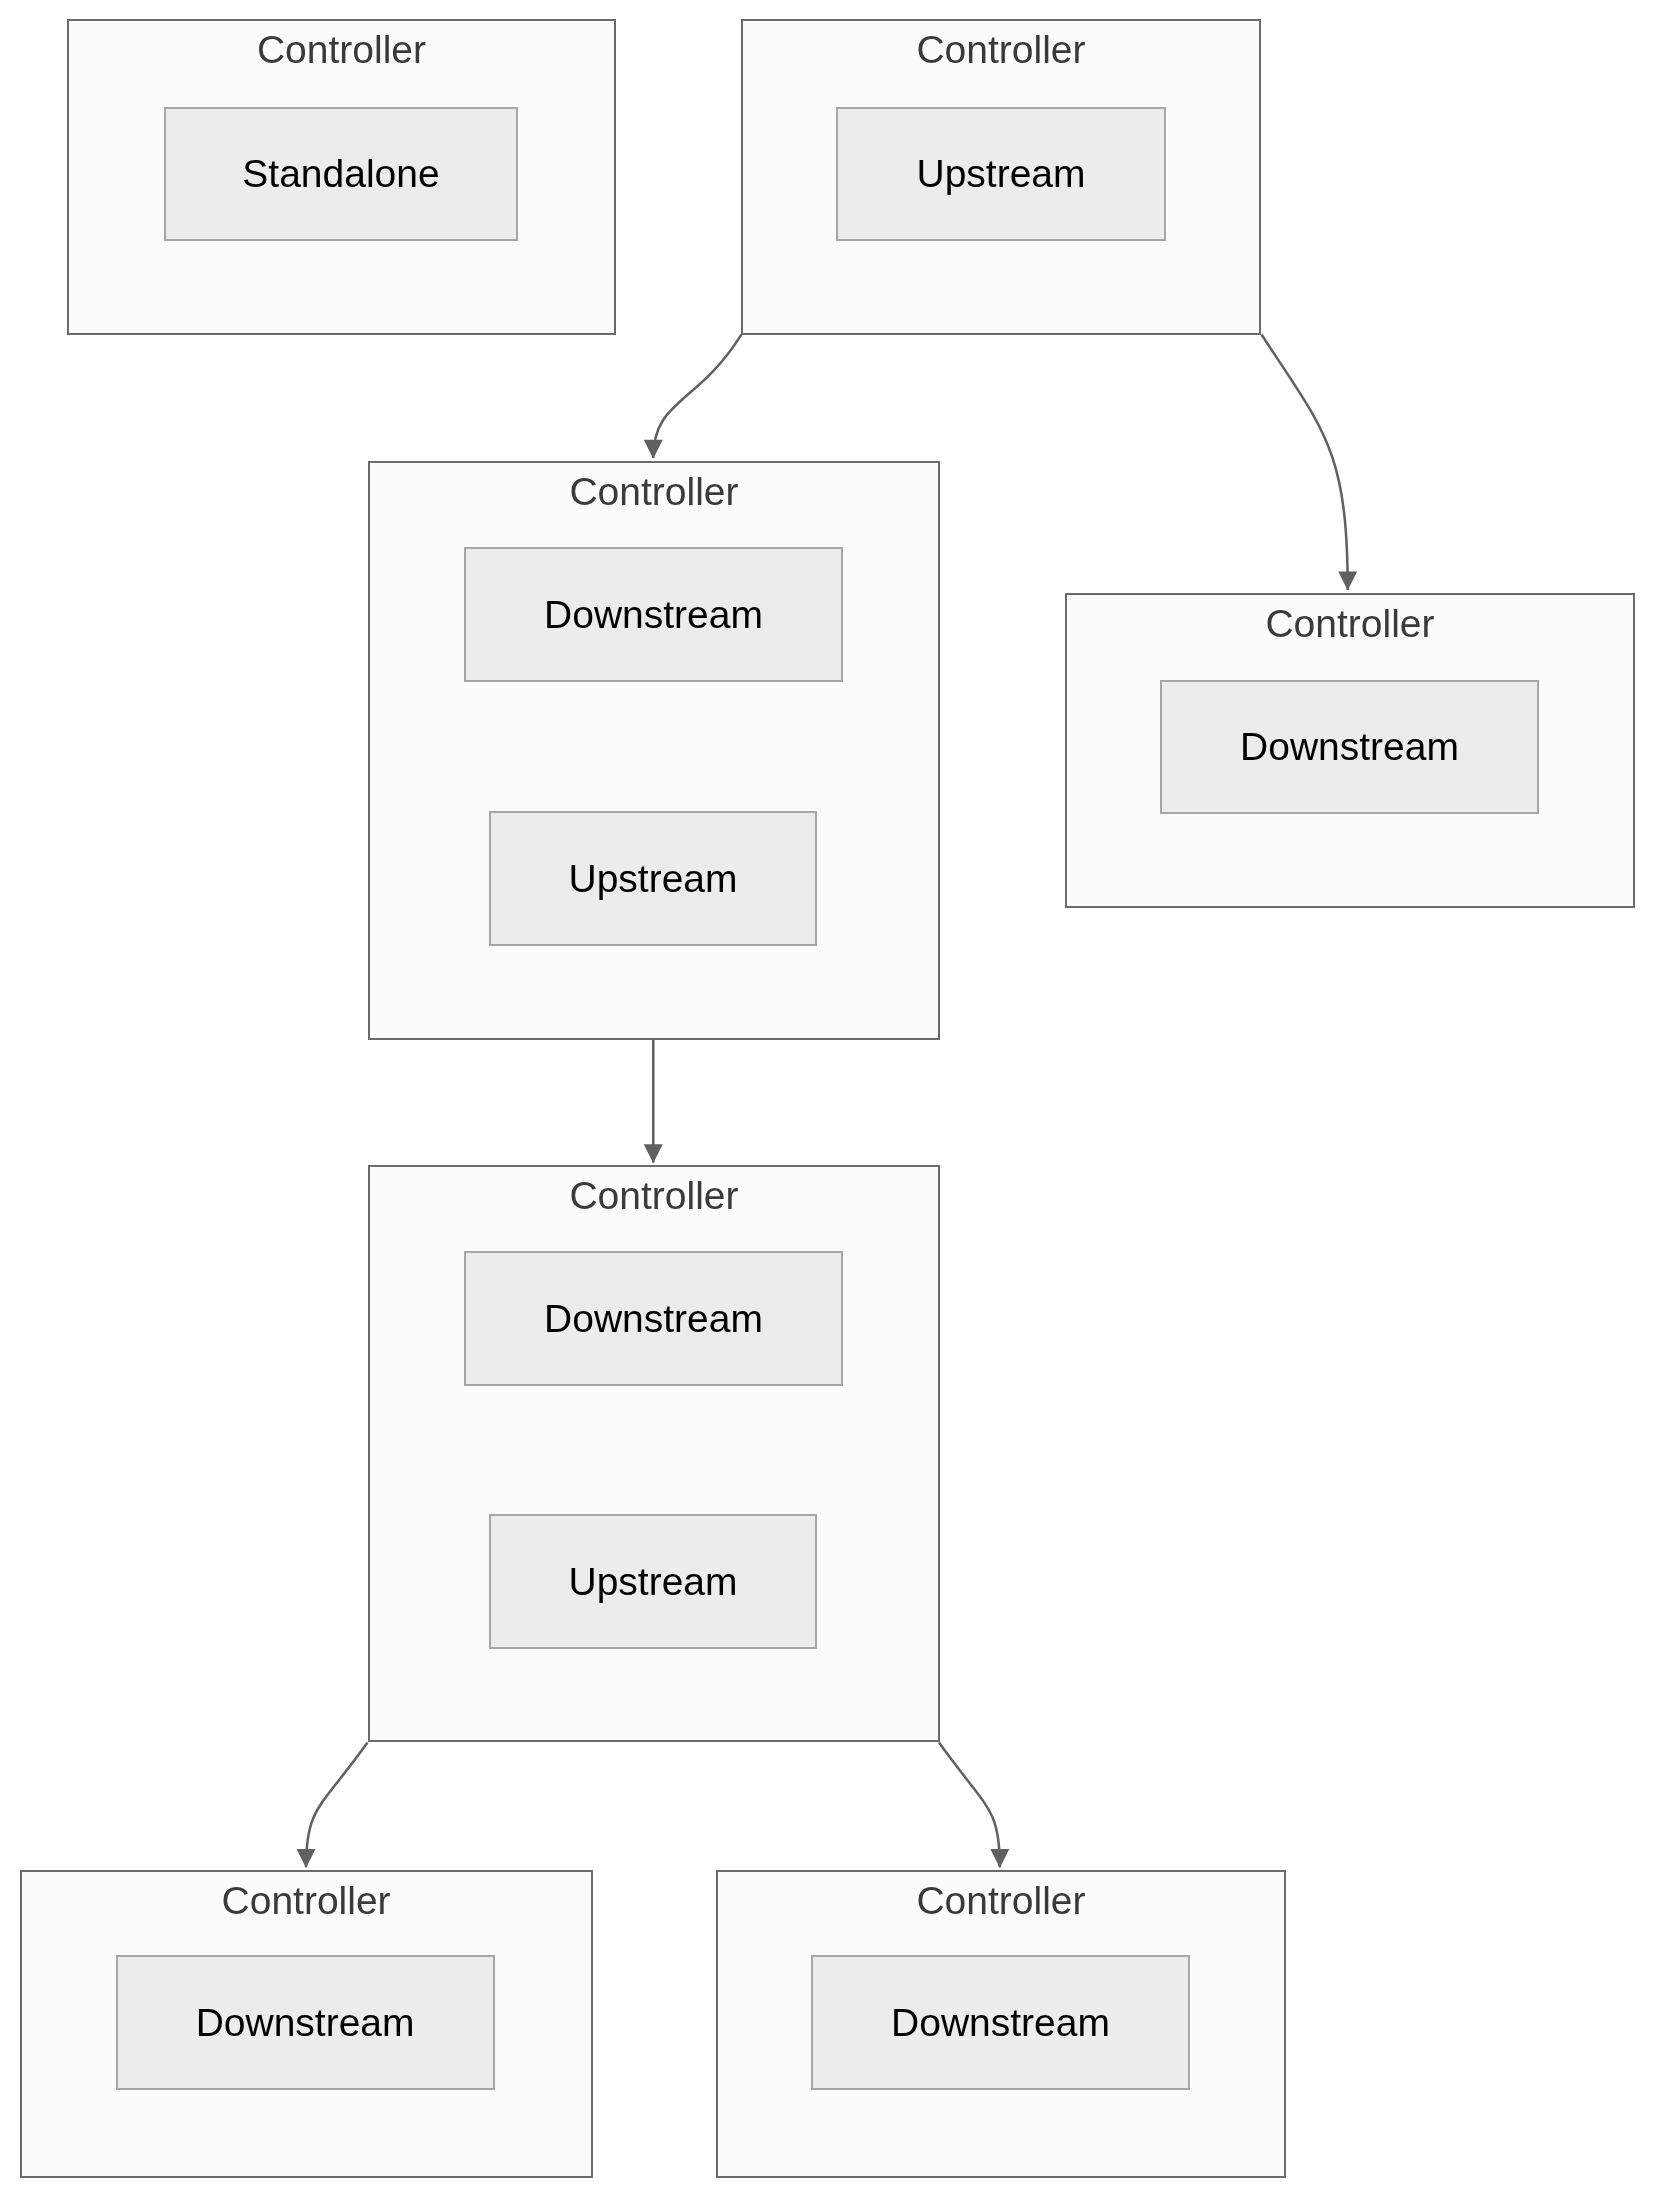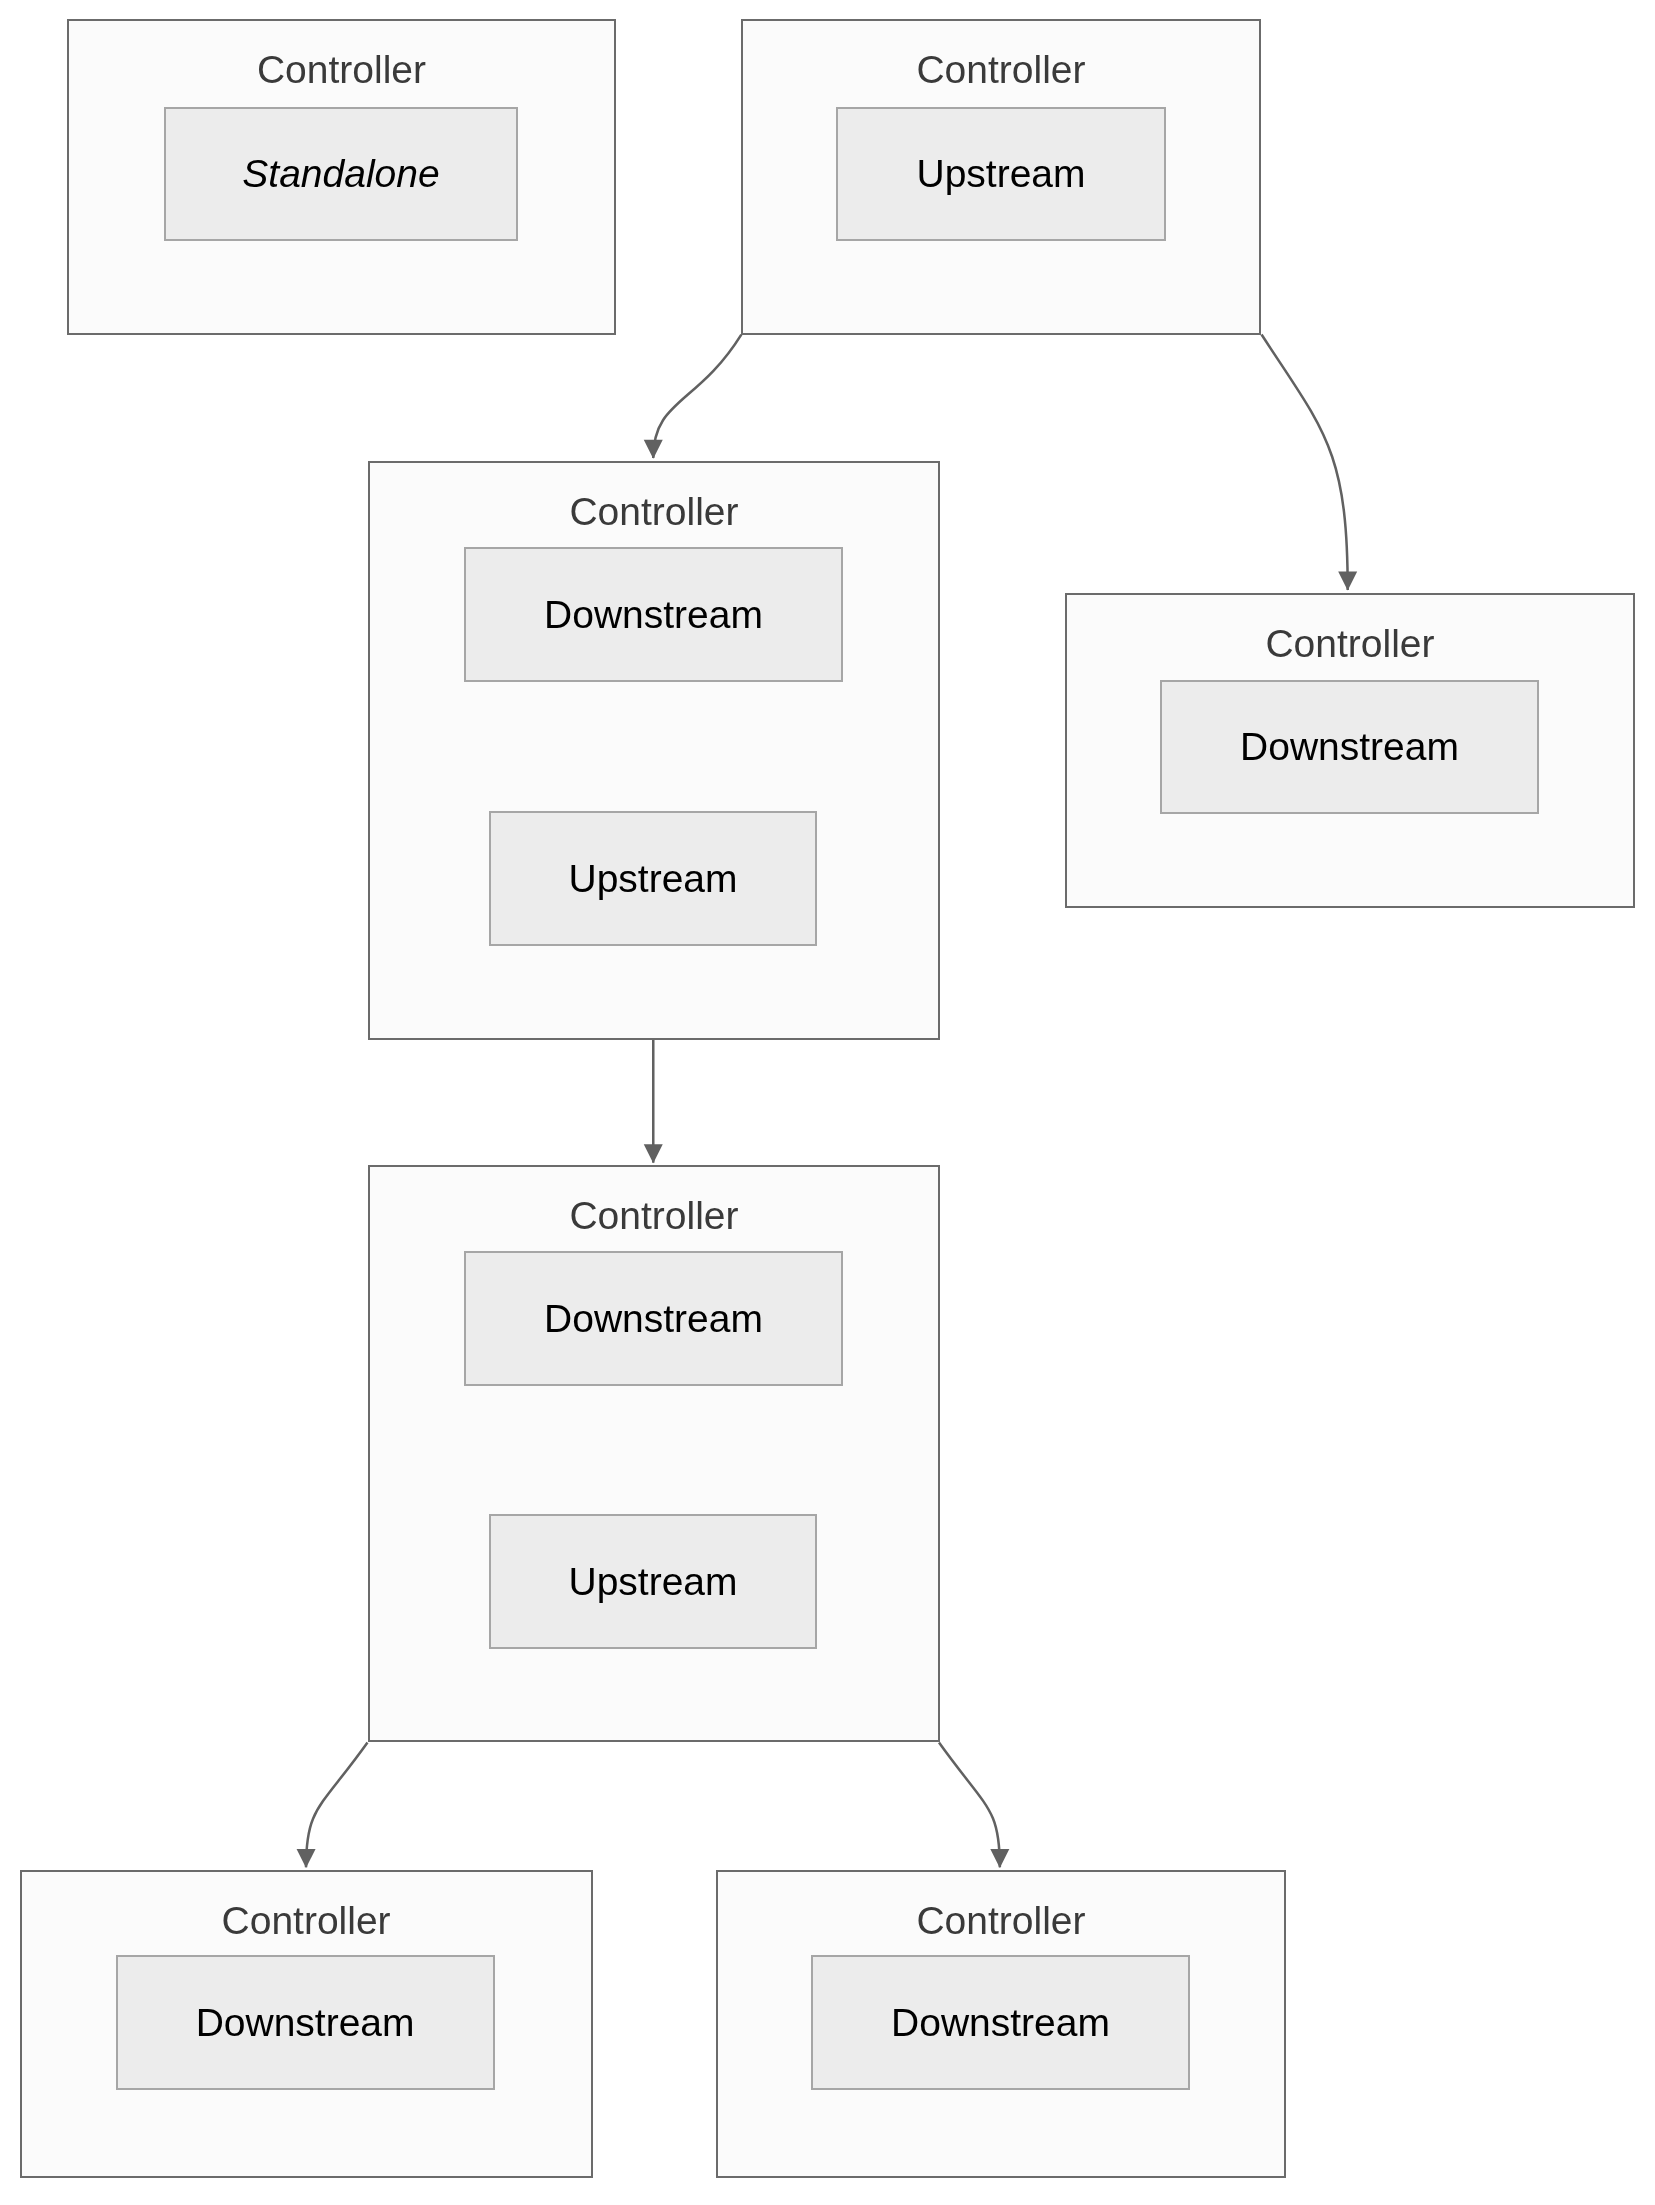"Controller" .group-title { margin-top: 20px -> none }
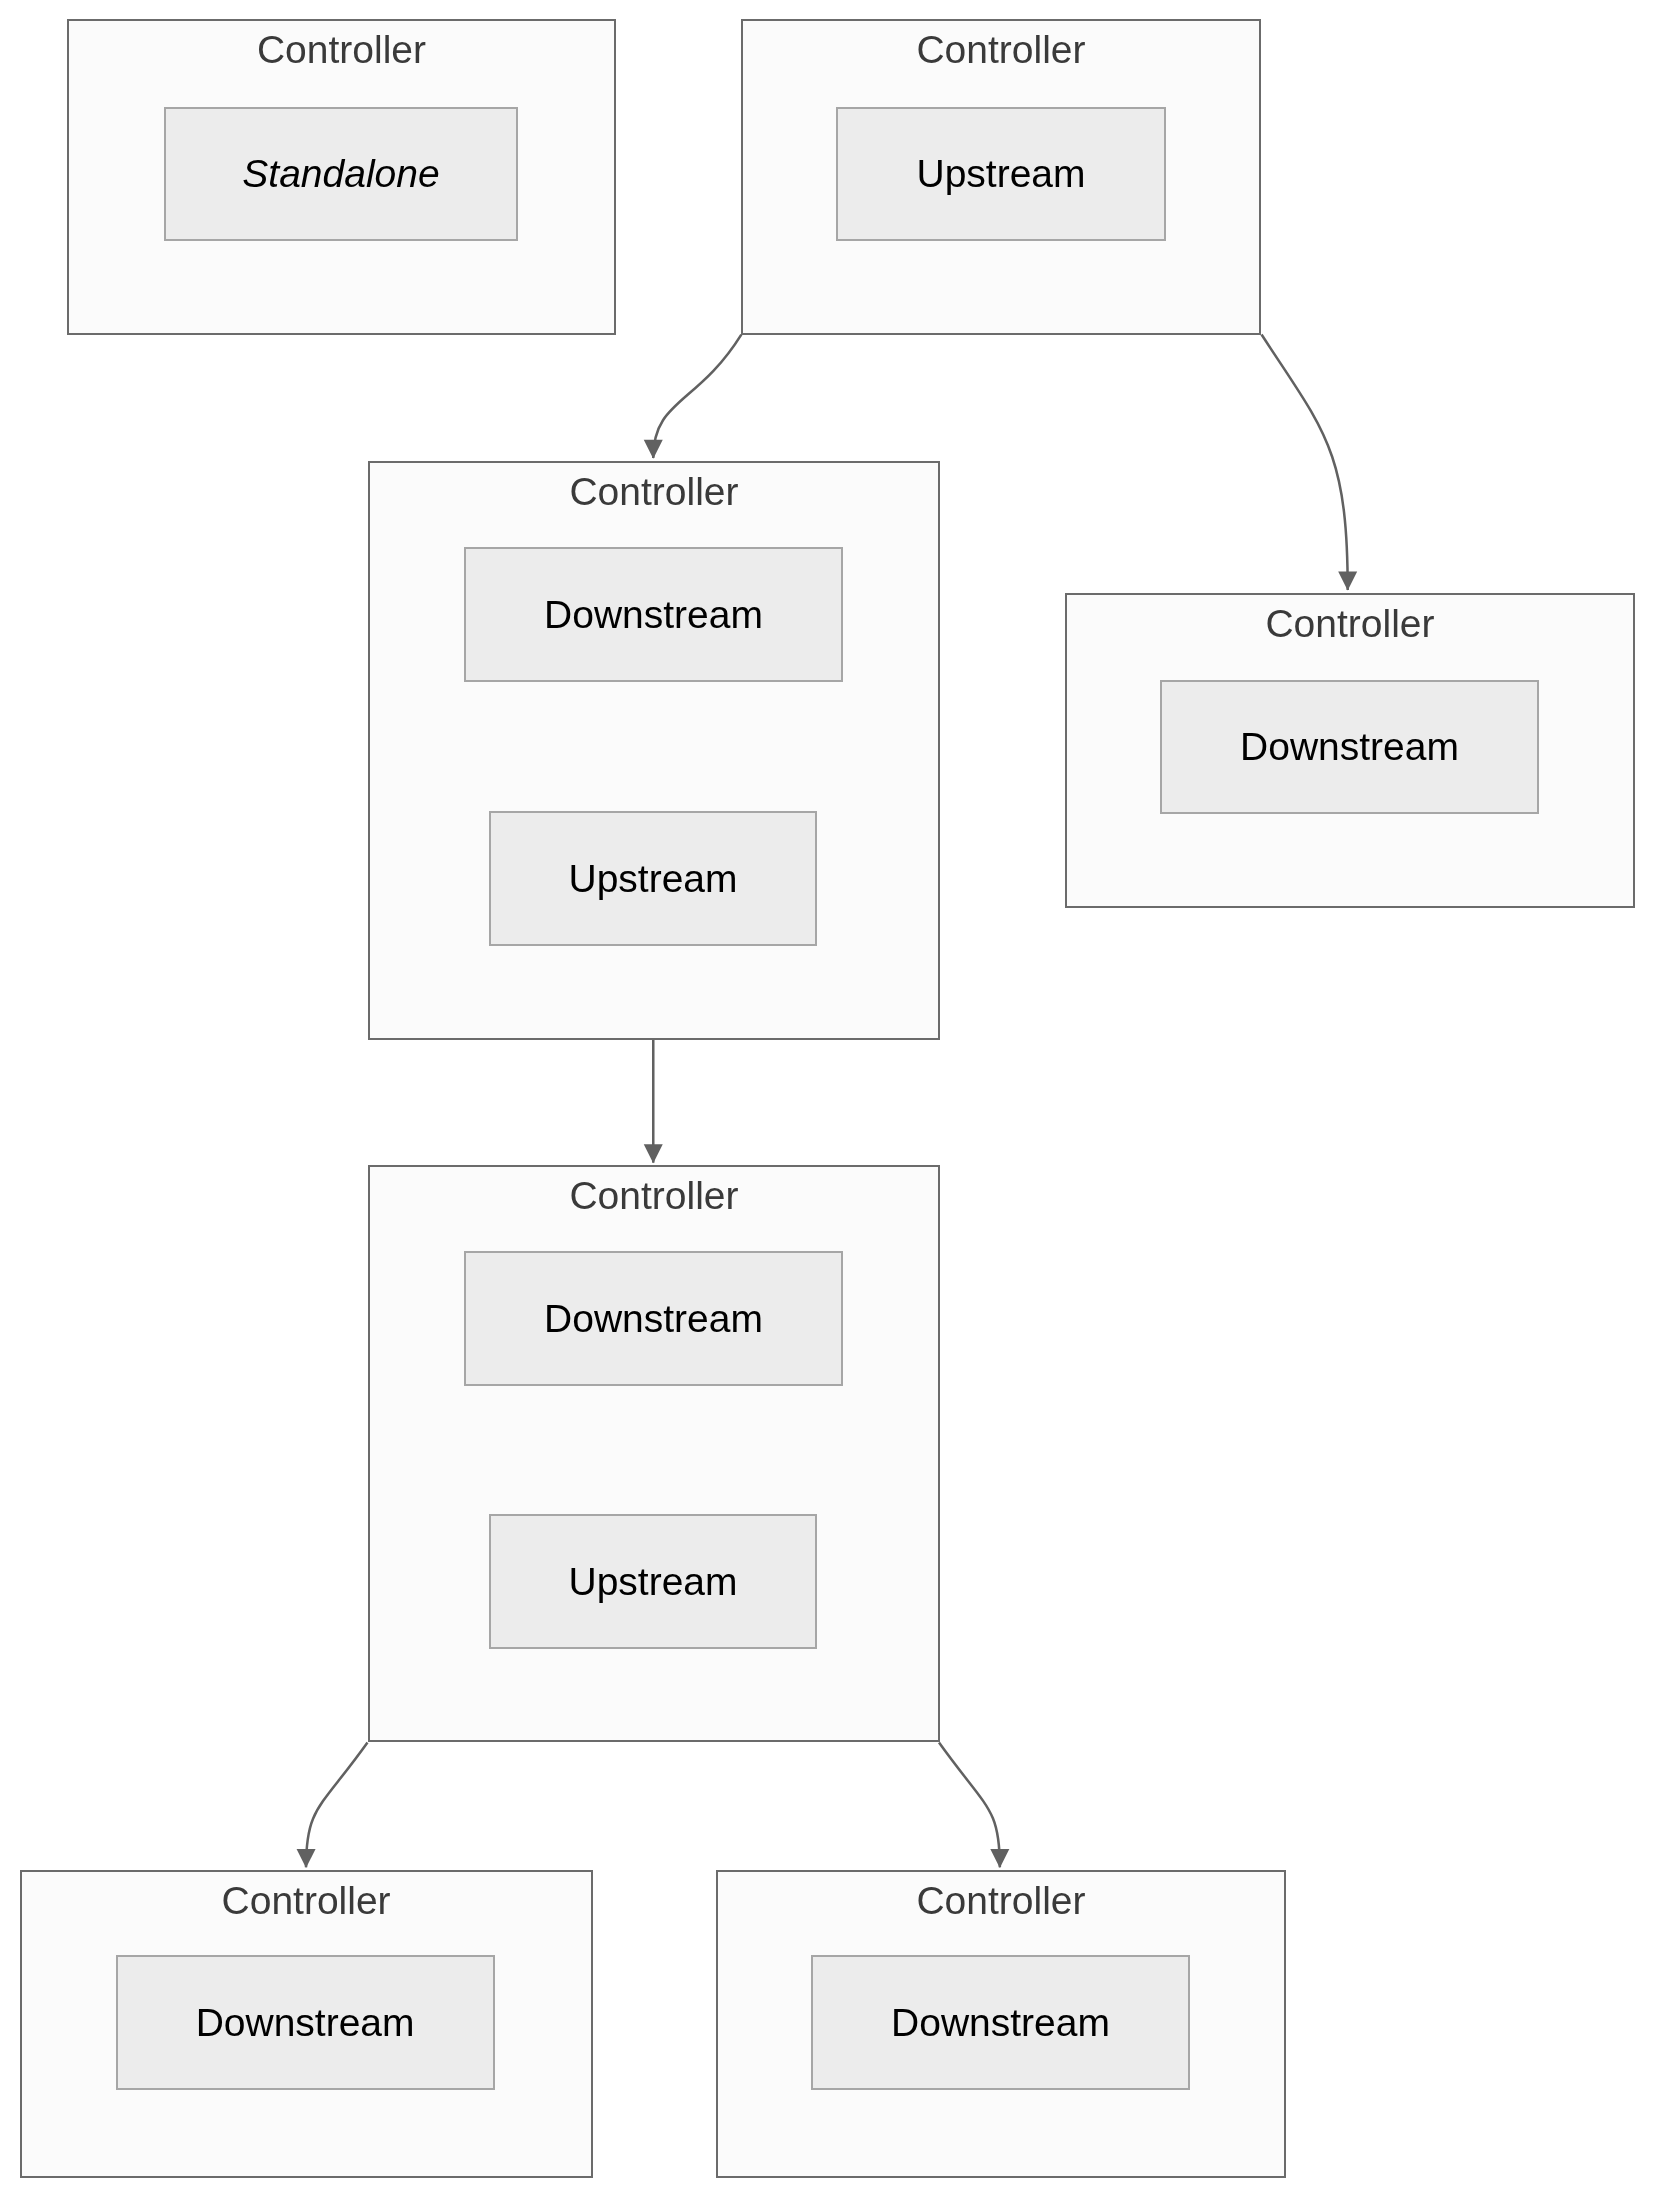"Standalone" .c-standalone { font-style: italic -> none }
